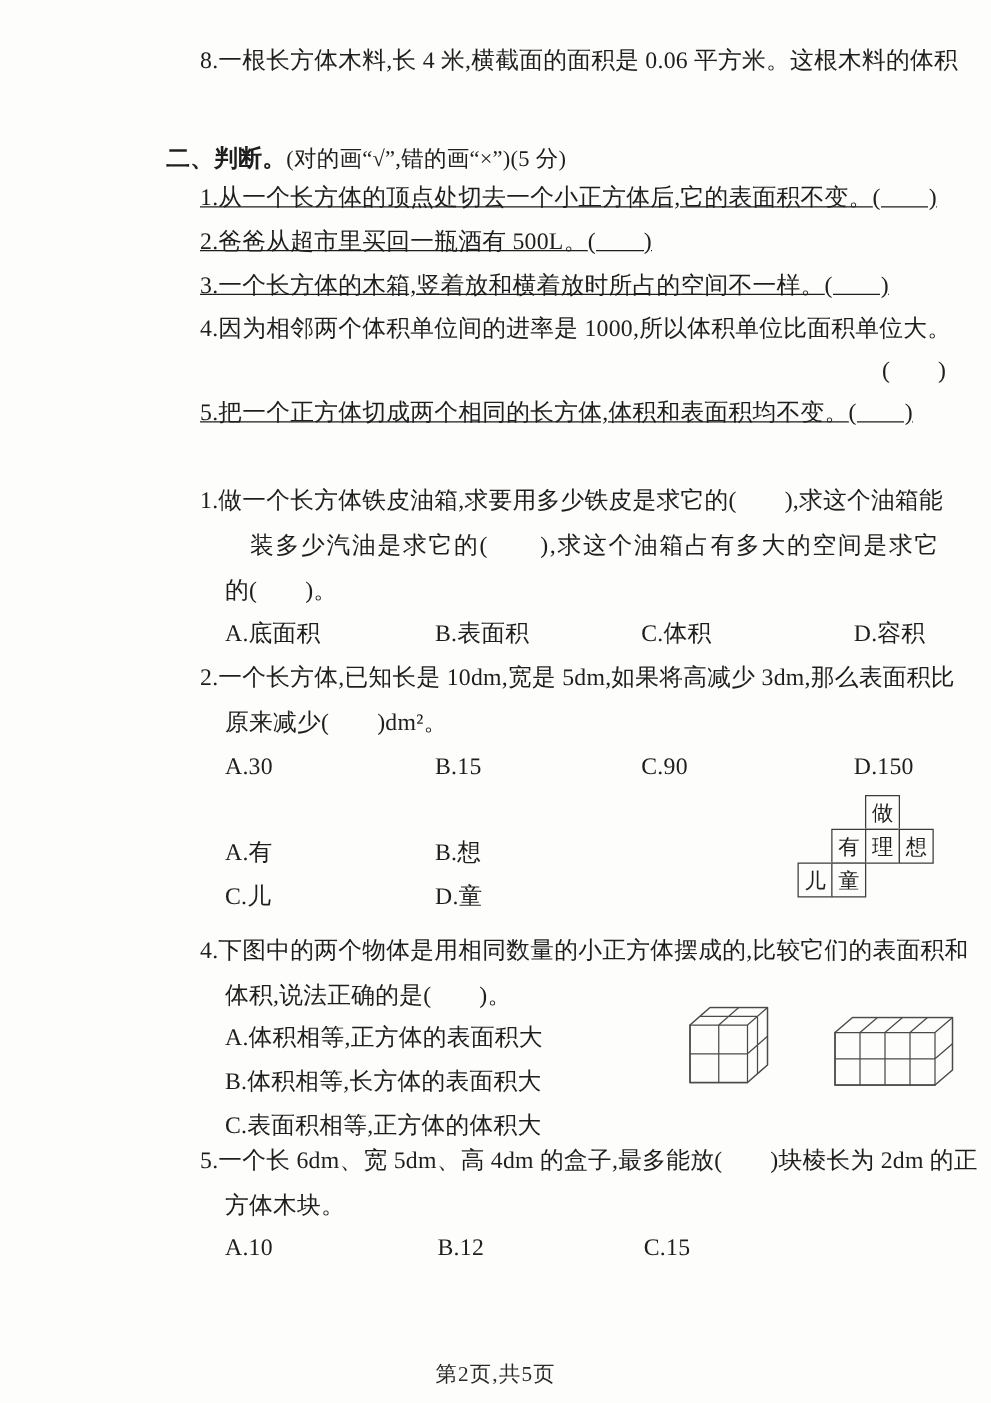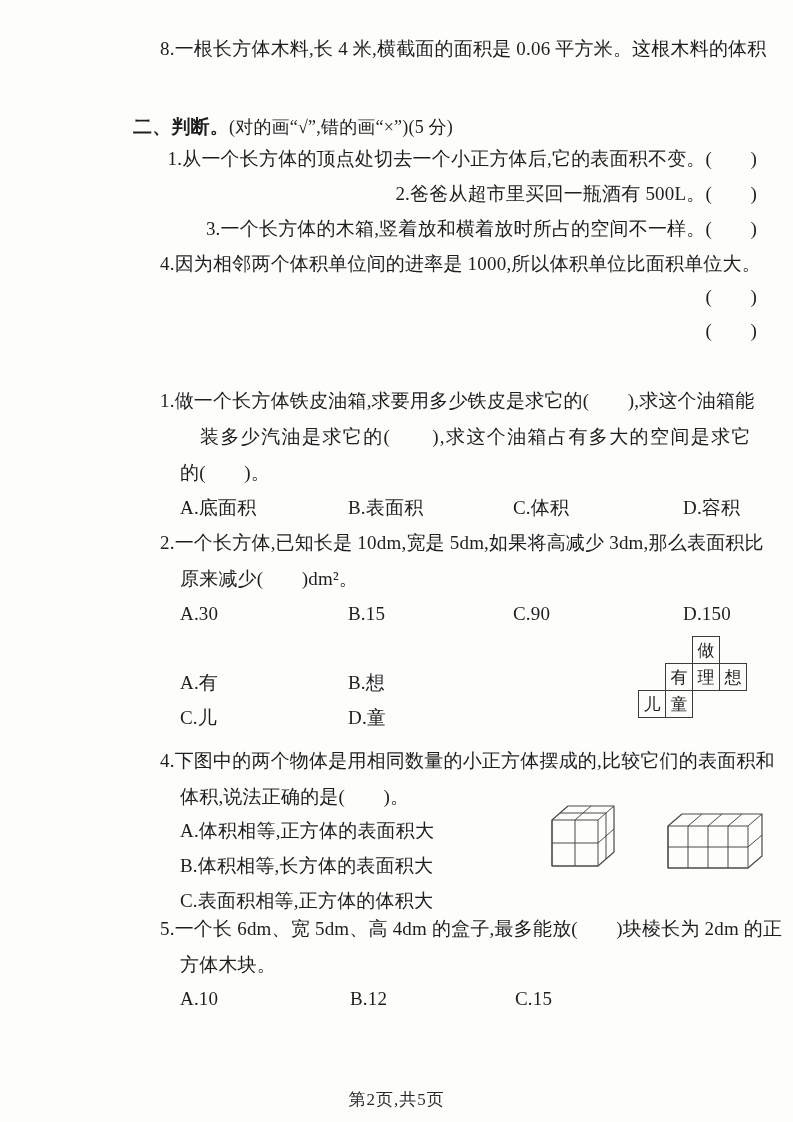"1.从一个长方体的顶点处切去一个小正方体后,它的表面积不变。" .jrow { justify-content: flex-end -> flex-start; text-decoration: none -> underline }
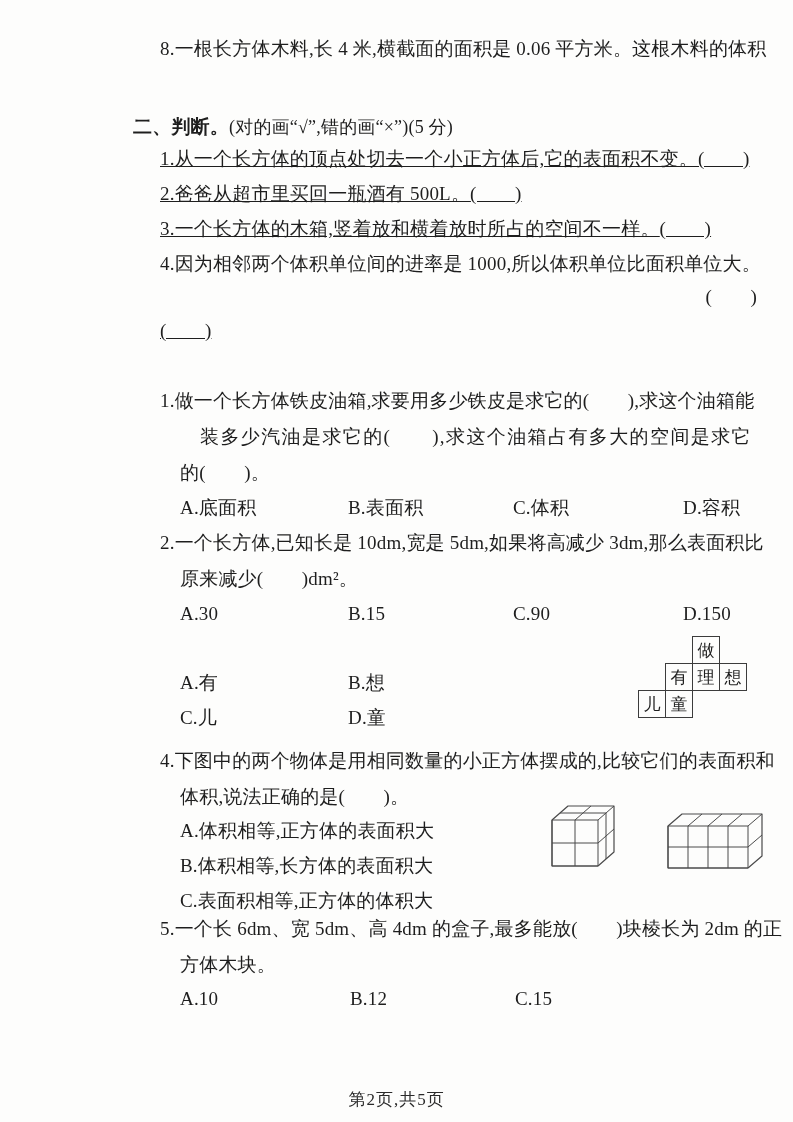"5.把一个正方体切成两个相同的长方体,体积和表面积均不变。" span { html: none -> <span>5.把一个正方体切成两个相同的长方体,体积和表面积均不变。</span> }
